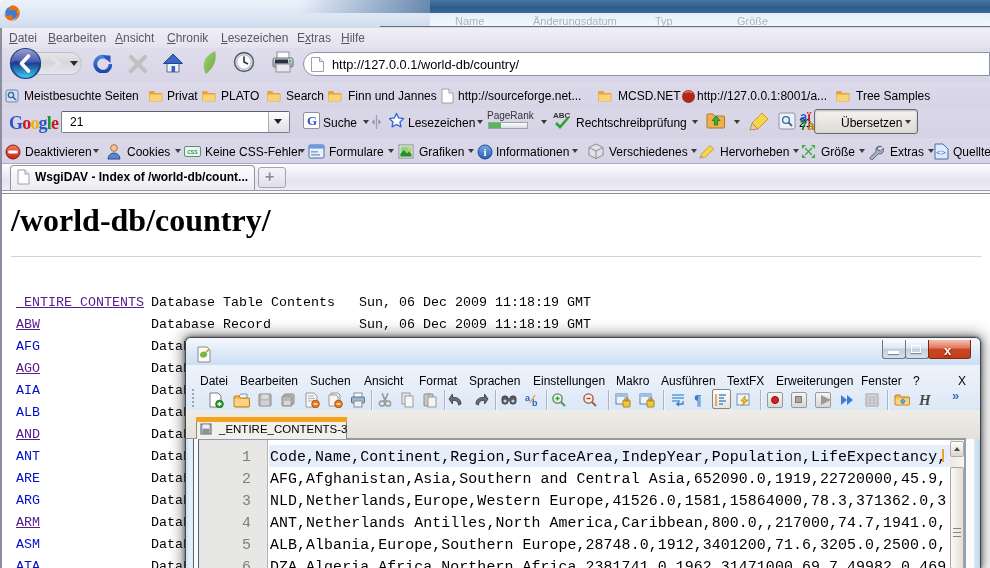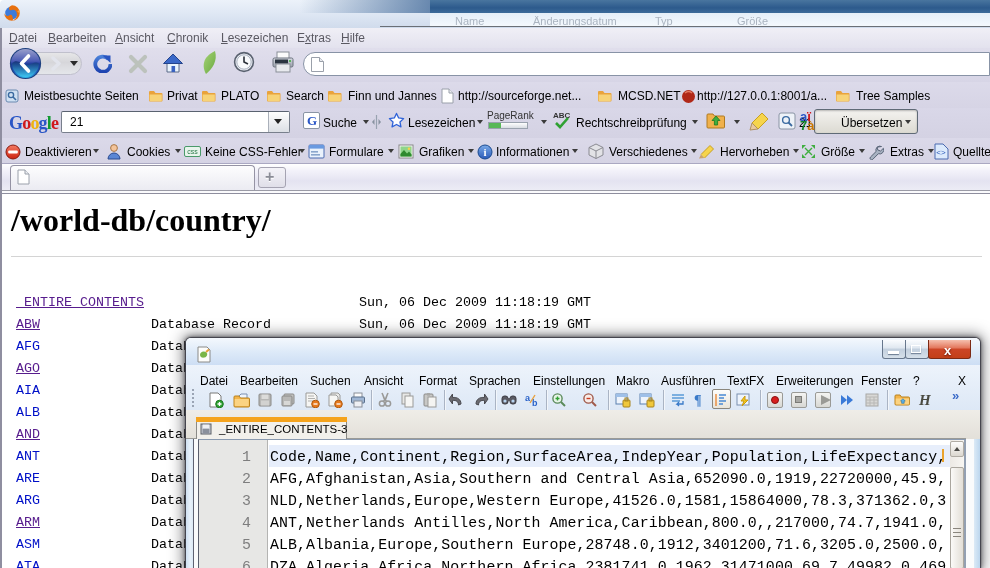"http://127.0.0.1/world-db/country/" div.a { html: none -> <div>http://127.0.0.1/world-db/country/</div> }
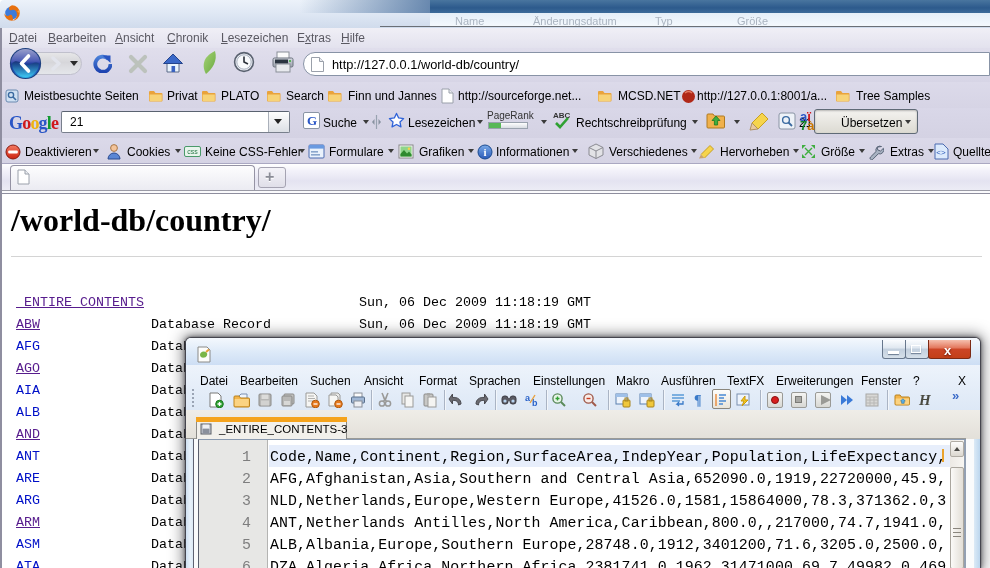"WsgiDAV - Index of /world-db/count..." div.a { html: none -> <div>WsgiDAV - Index of /world-db/count...</div> }
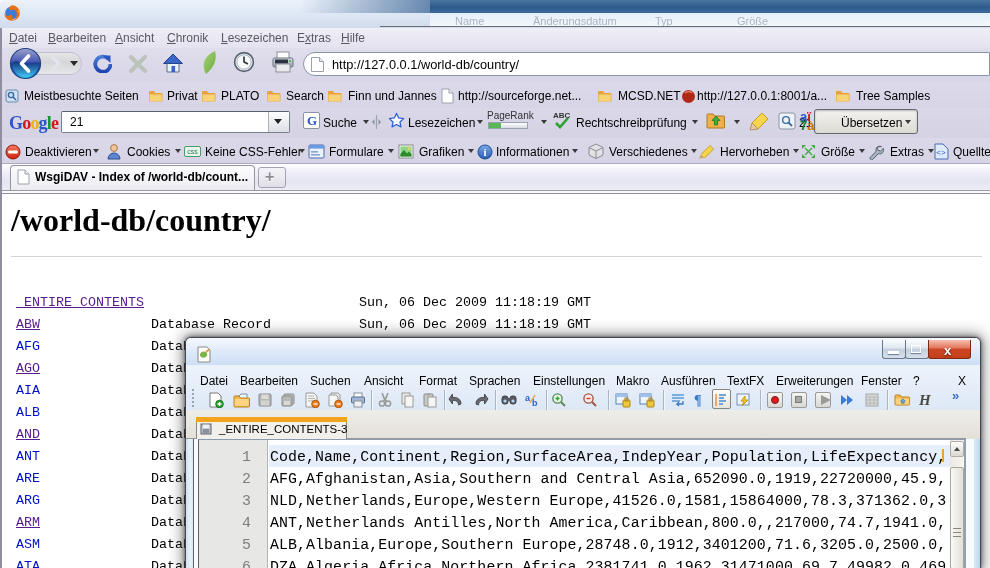"Database Table Contents" div.a { html: none -> <div>Database Table Contents</div> }
